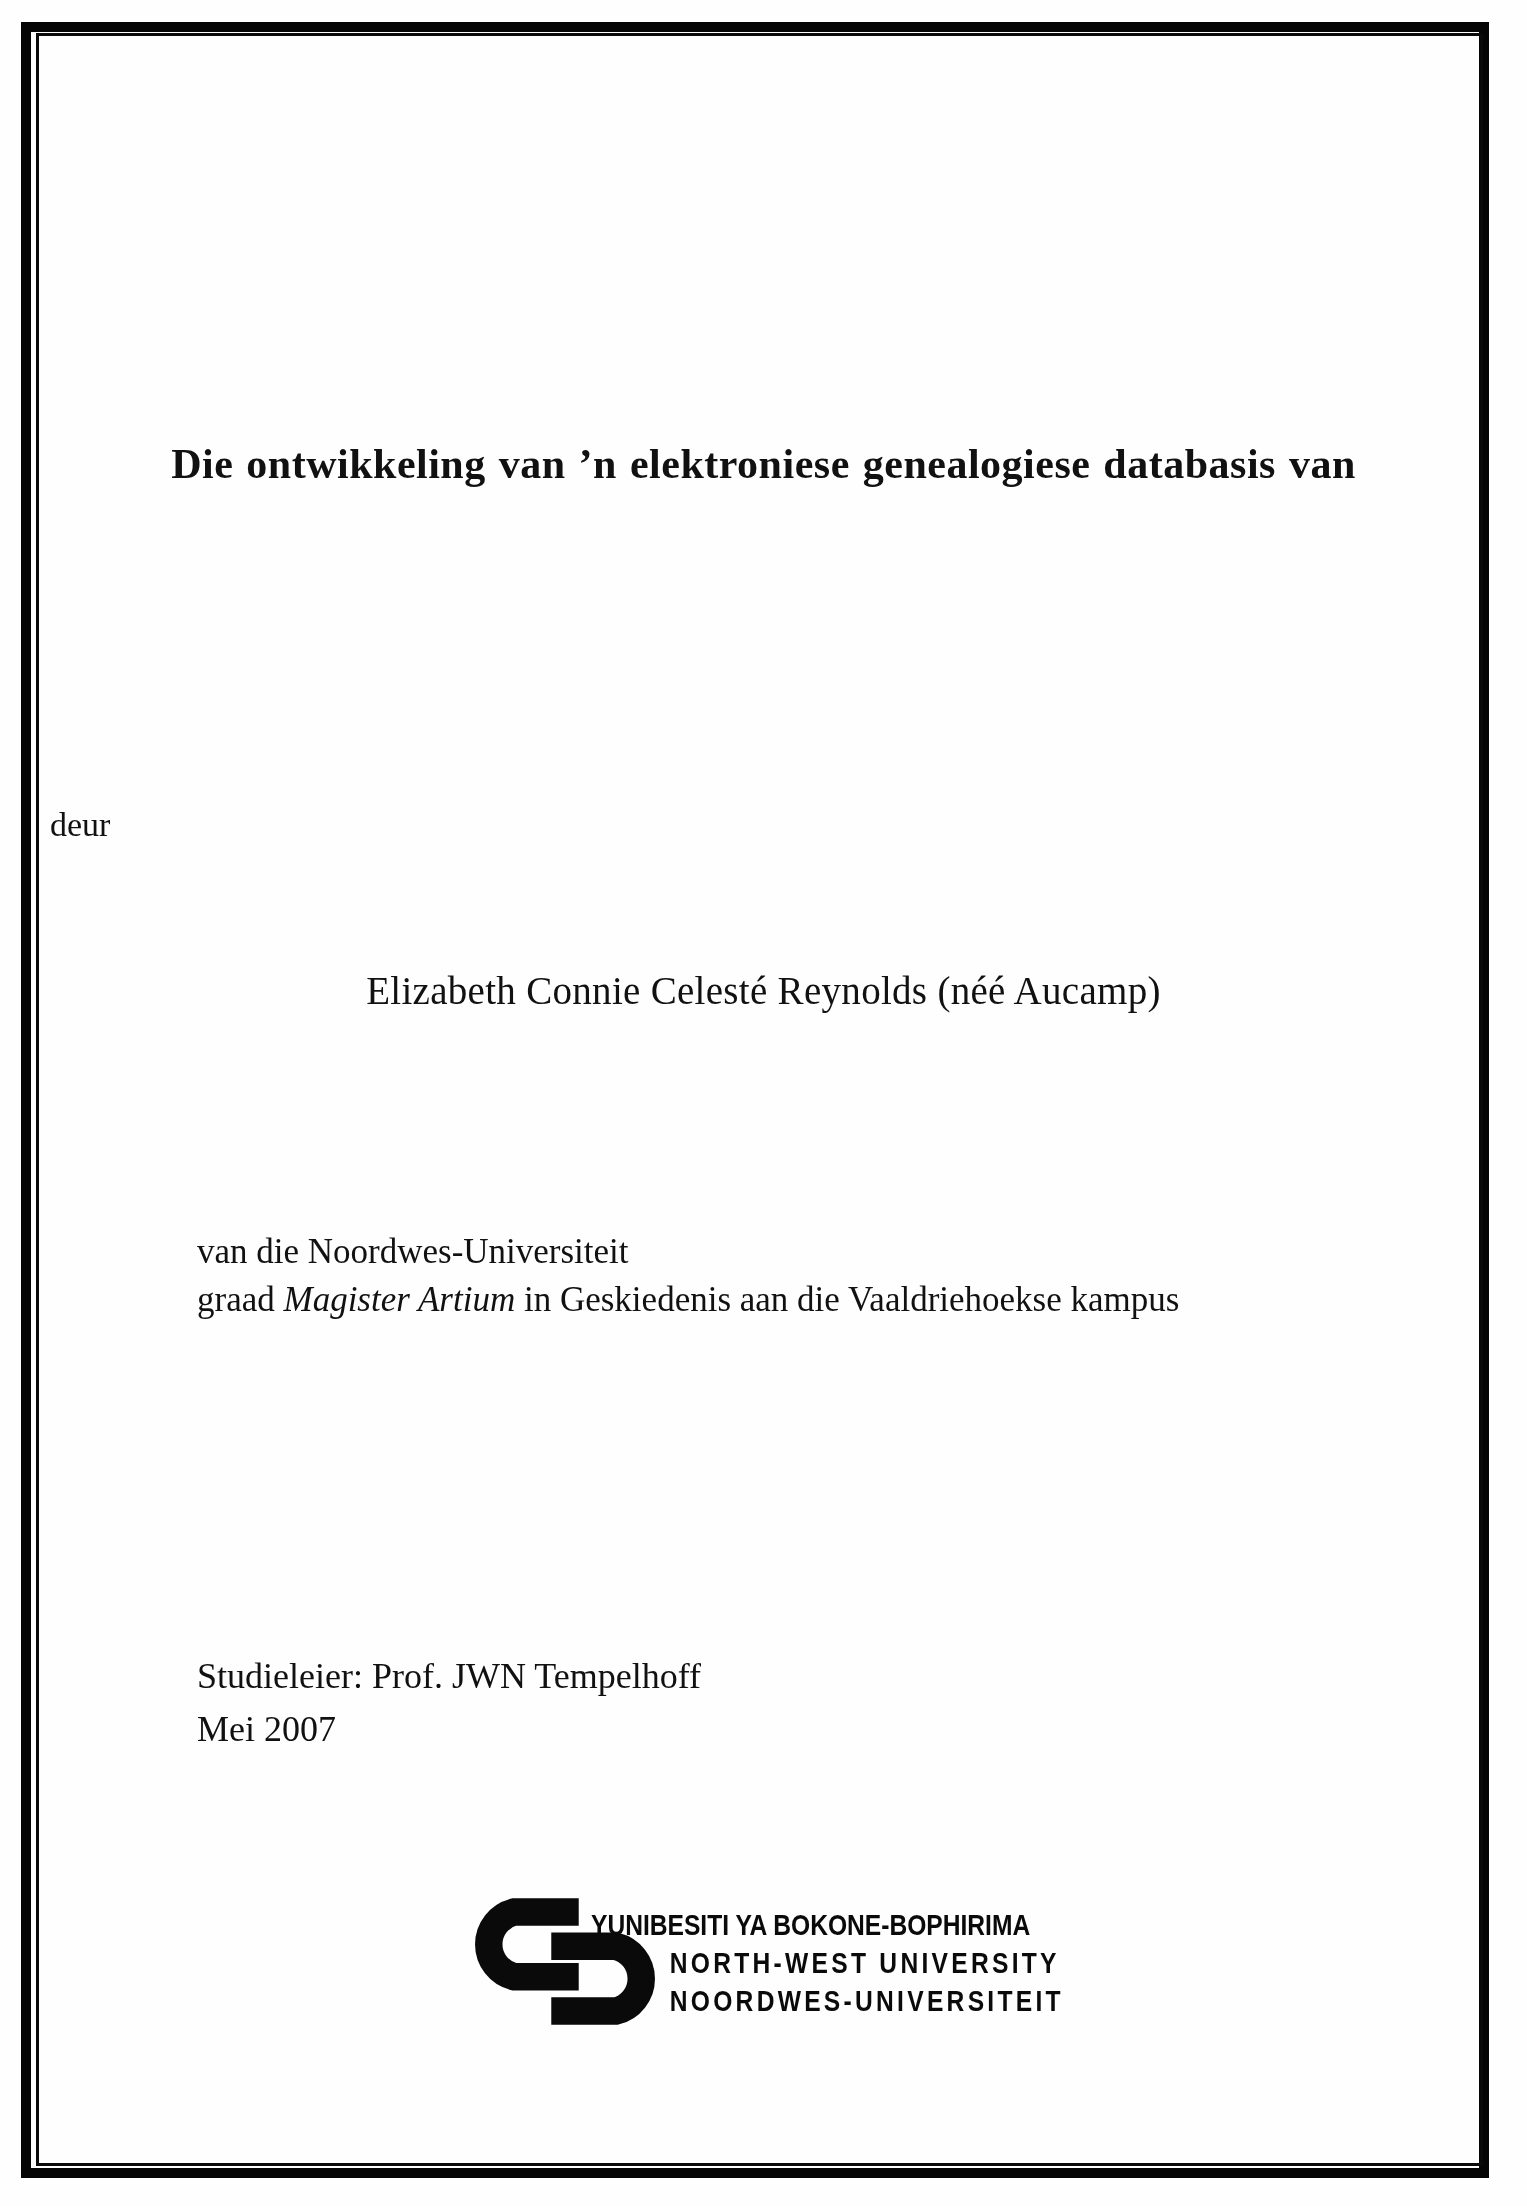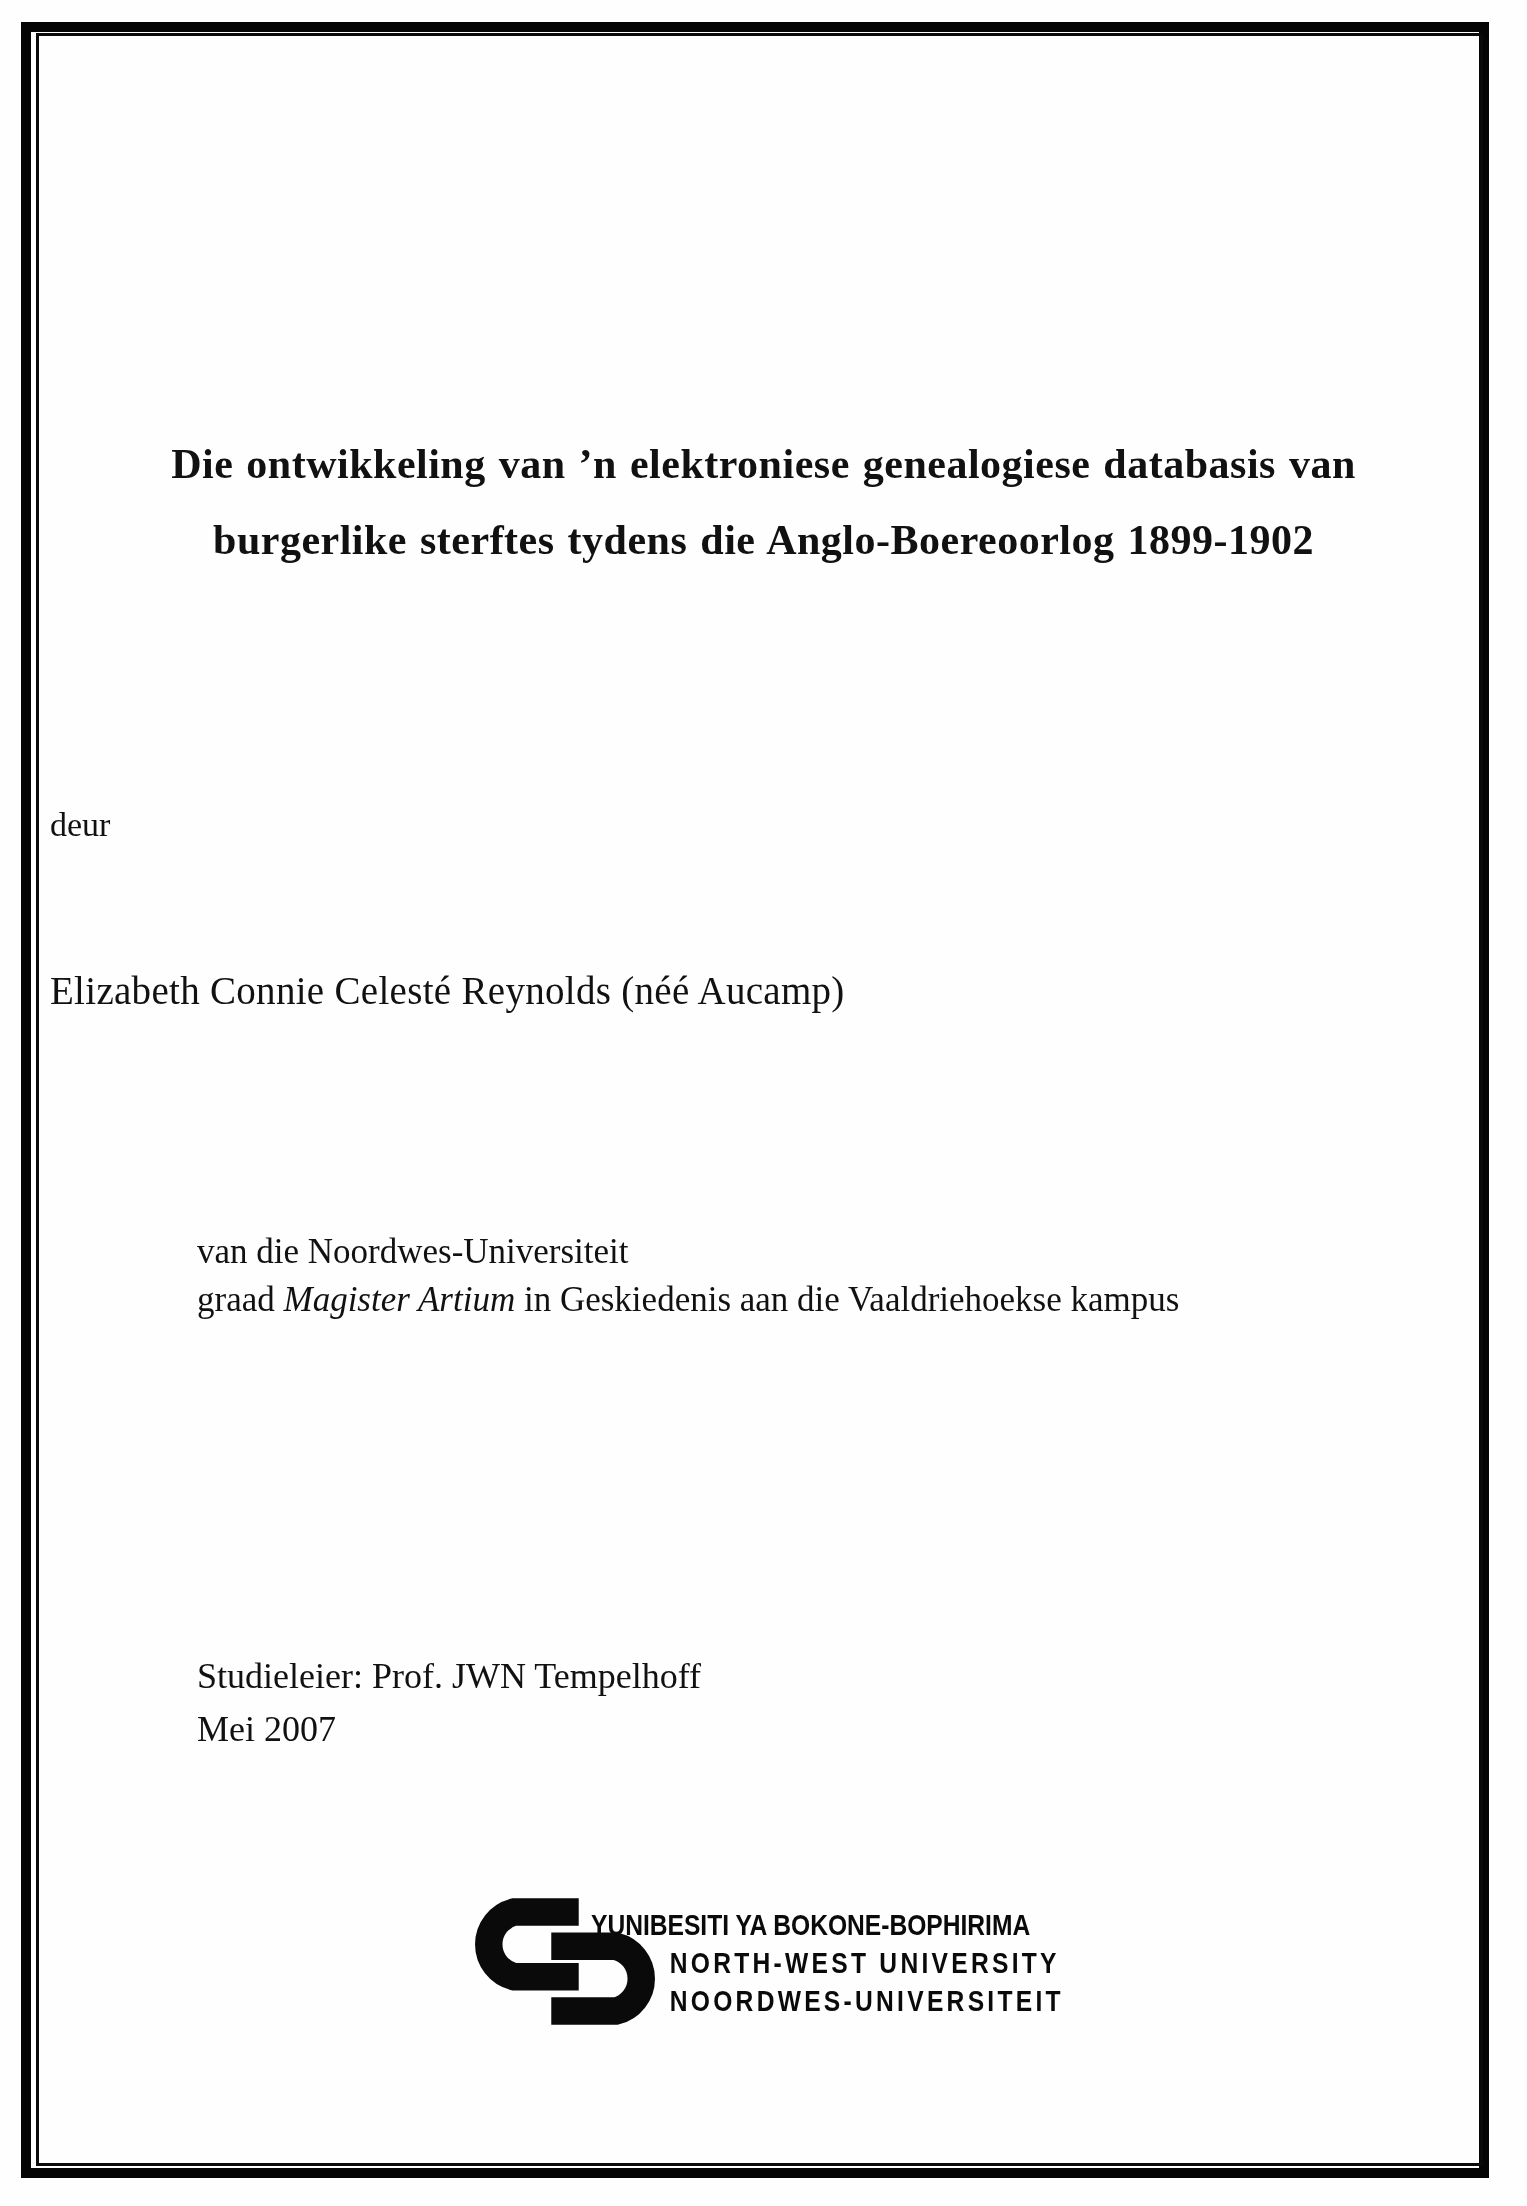"burgerlike sterftes tydens die" span.title-line { html: <span>burgerlike sterftes tydens die Anglo-Boereoorlog 1899-1902</span> -> none }
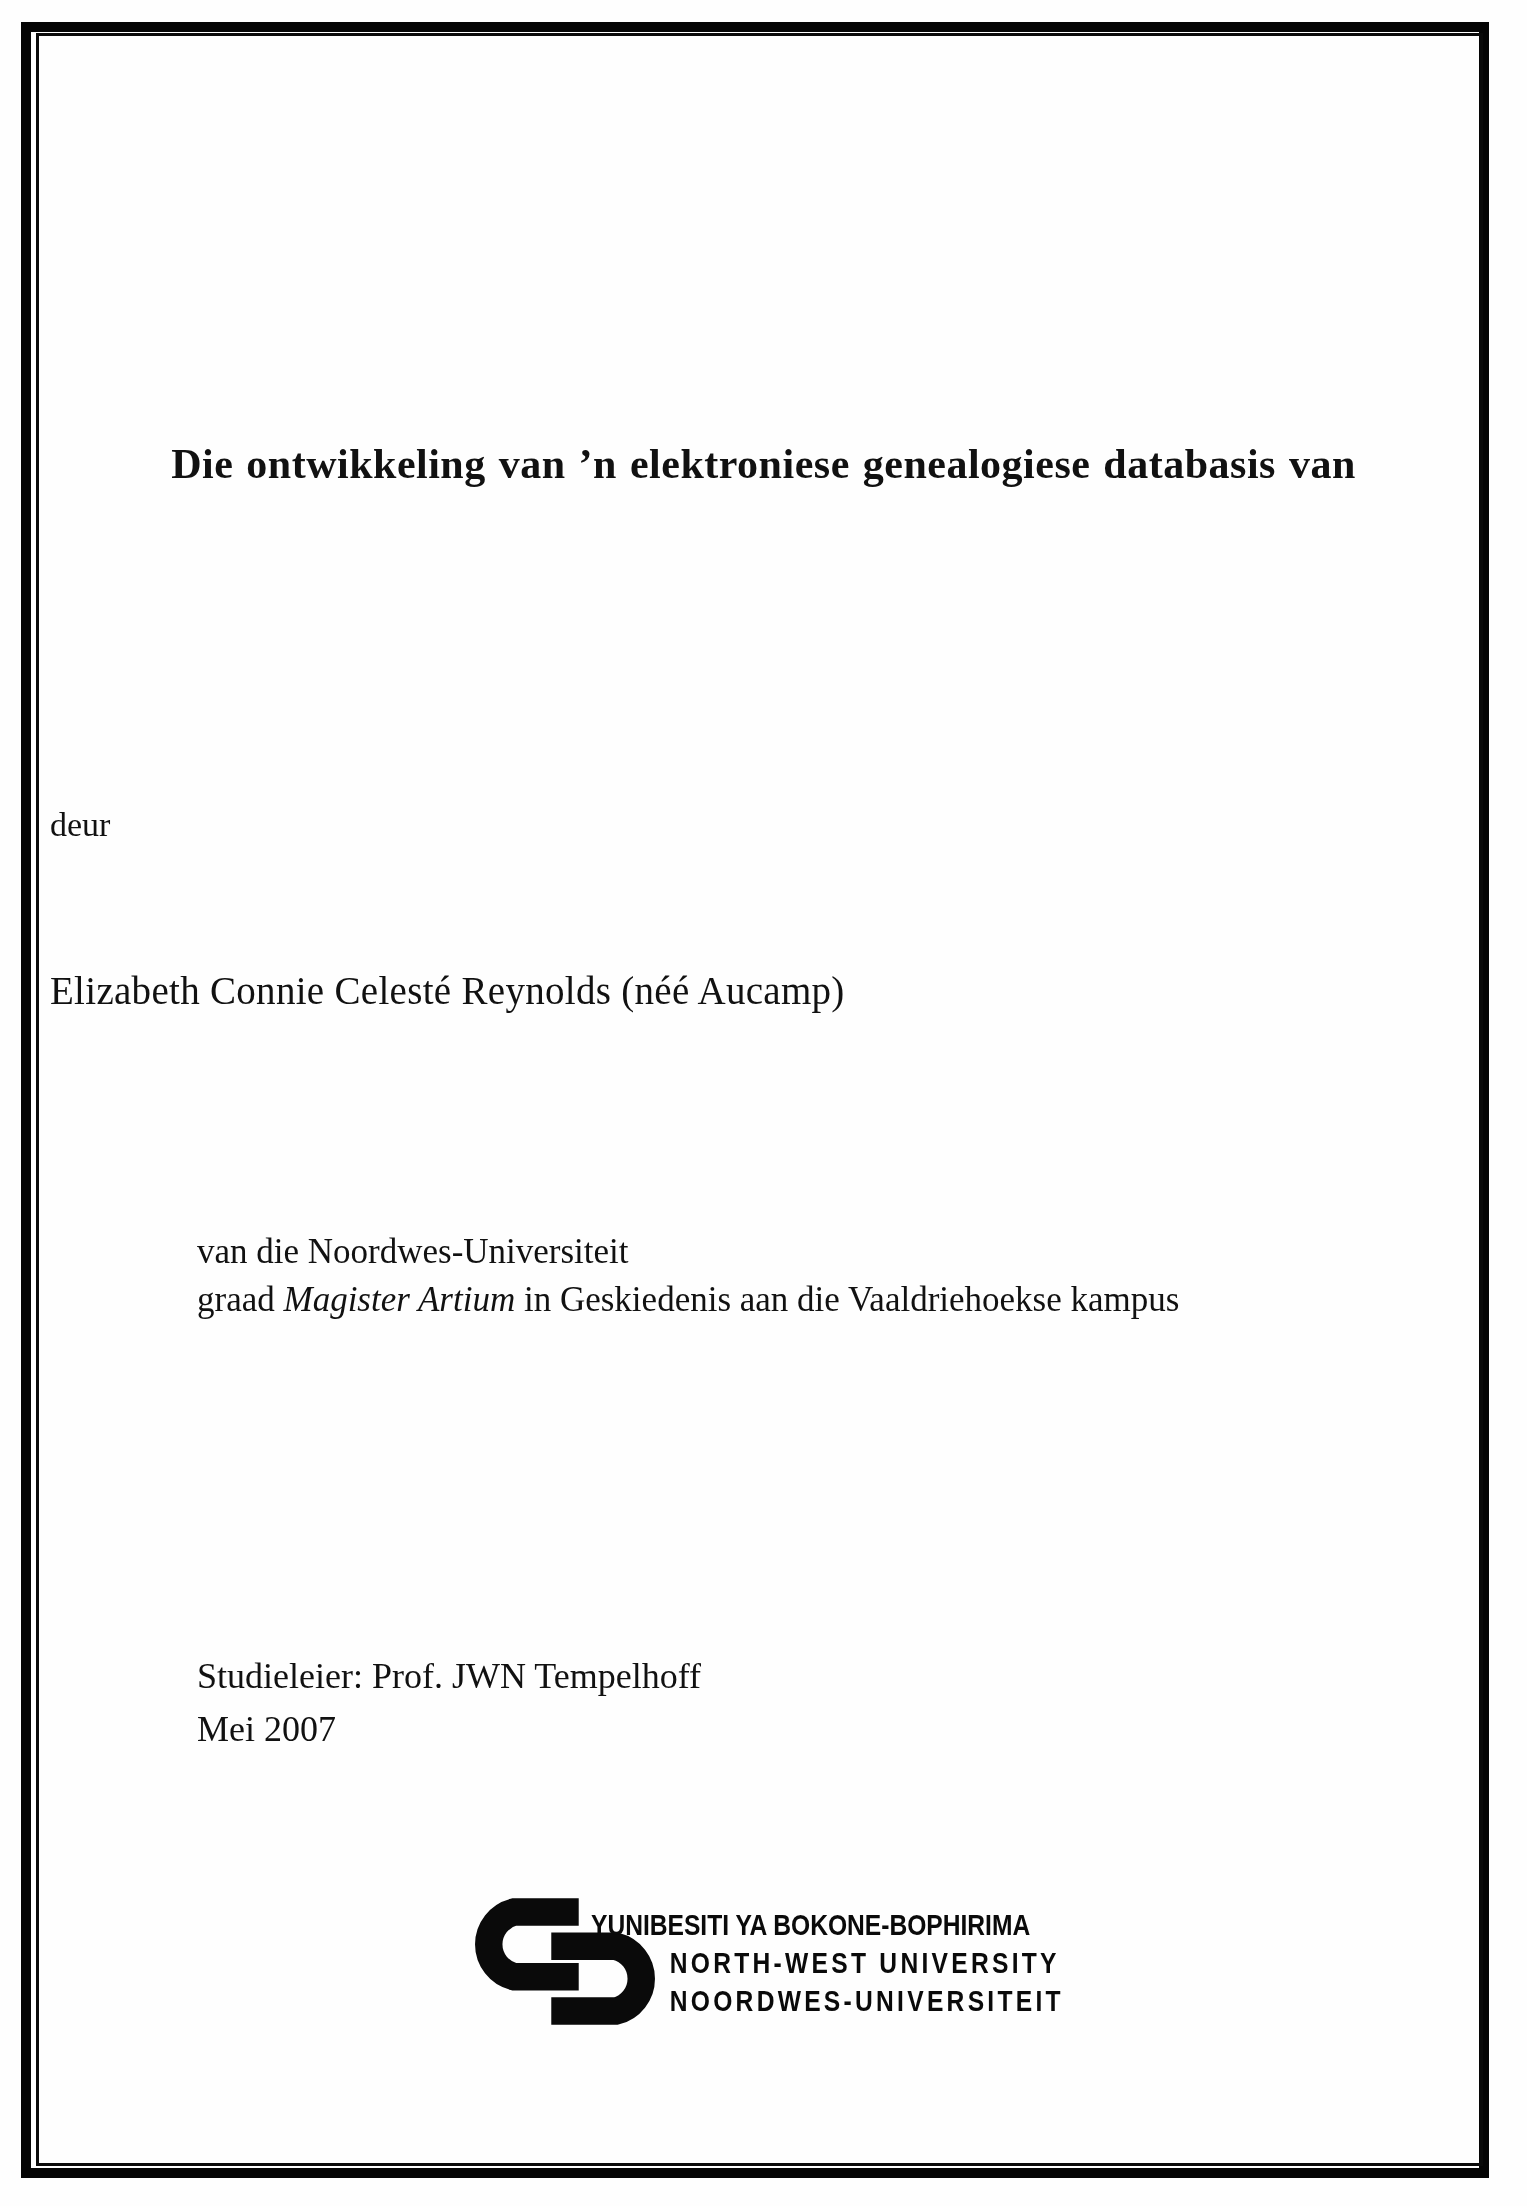"Elizabeth Connie Celesté Reynolds (néé" .author { text-align: none -> center }
